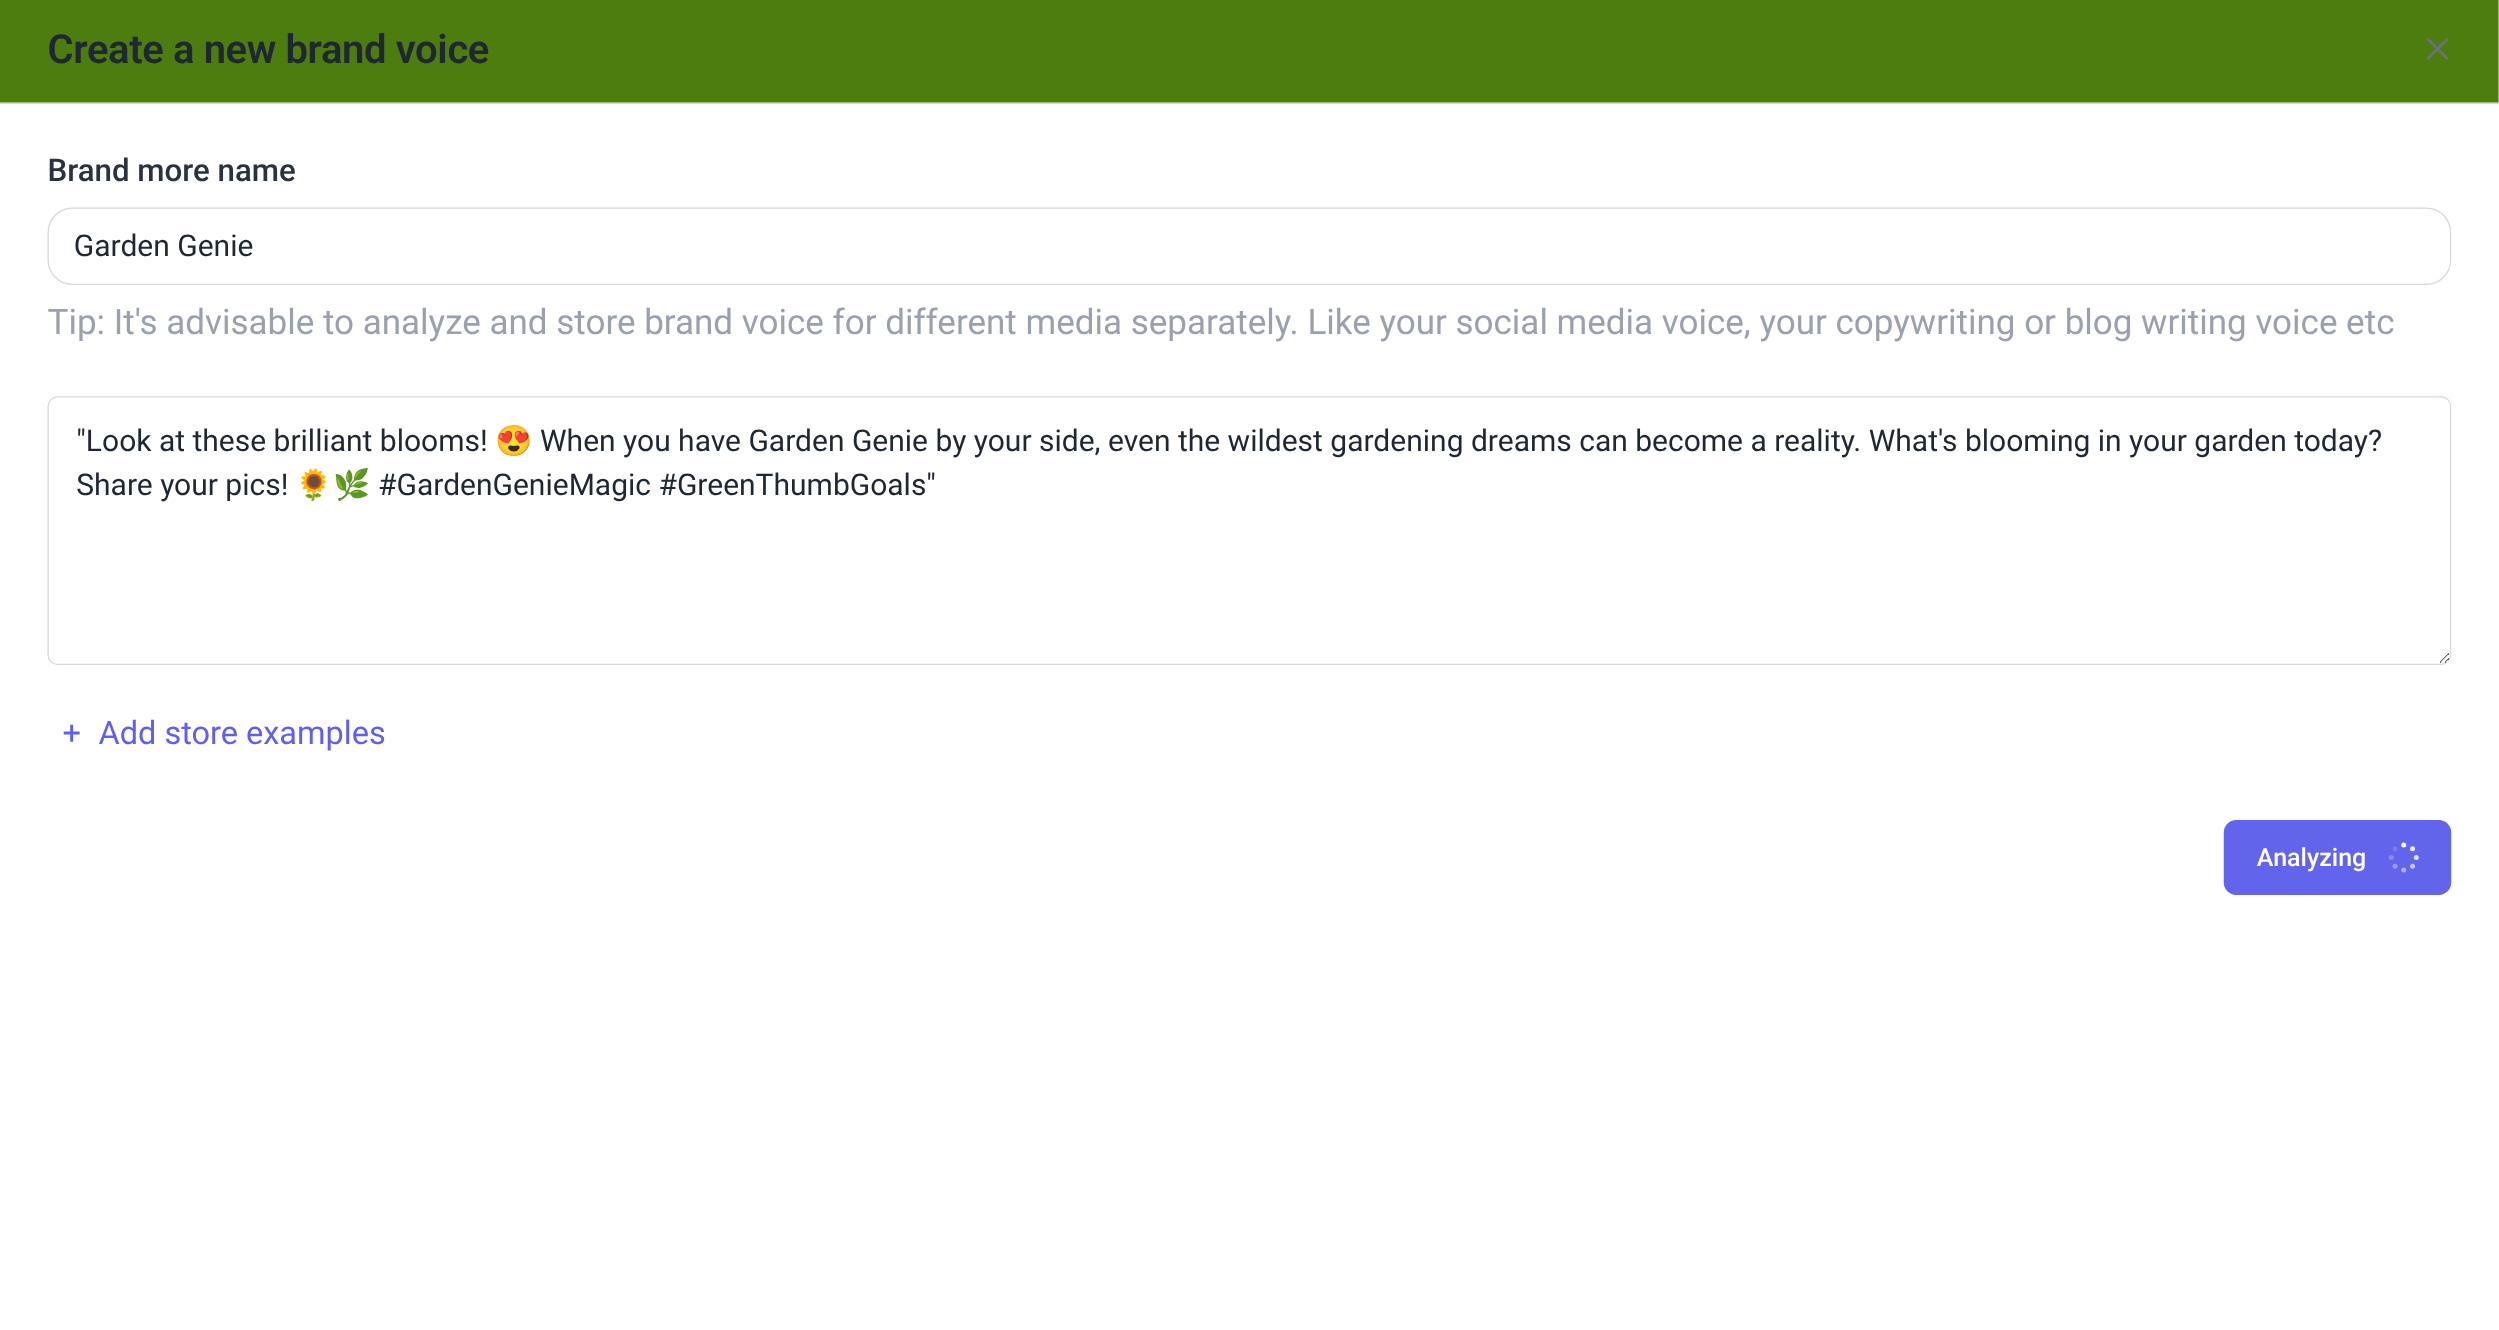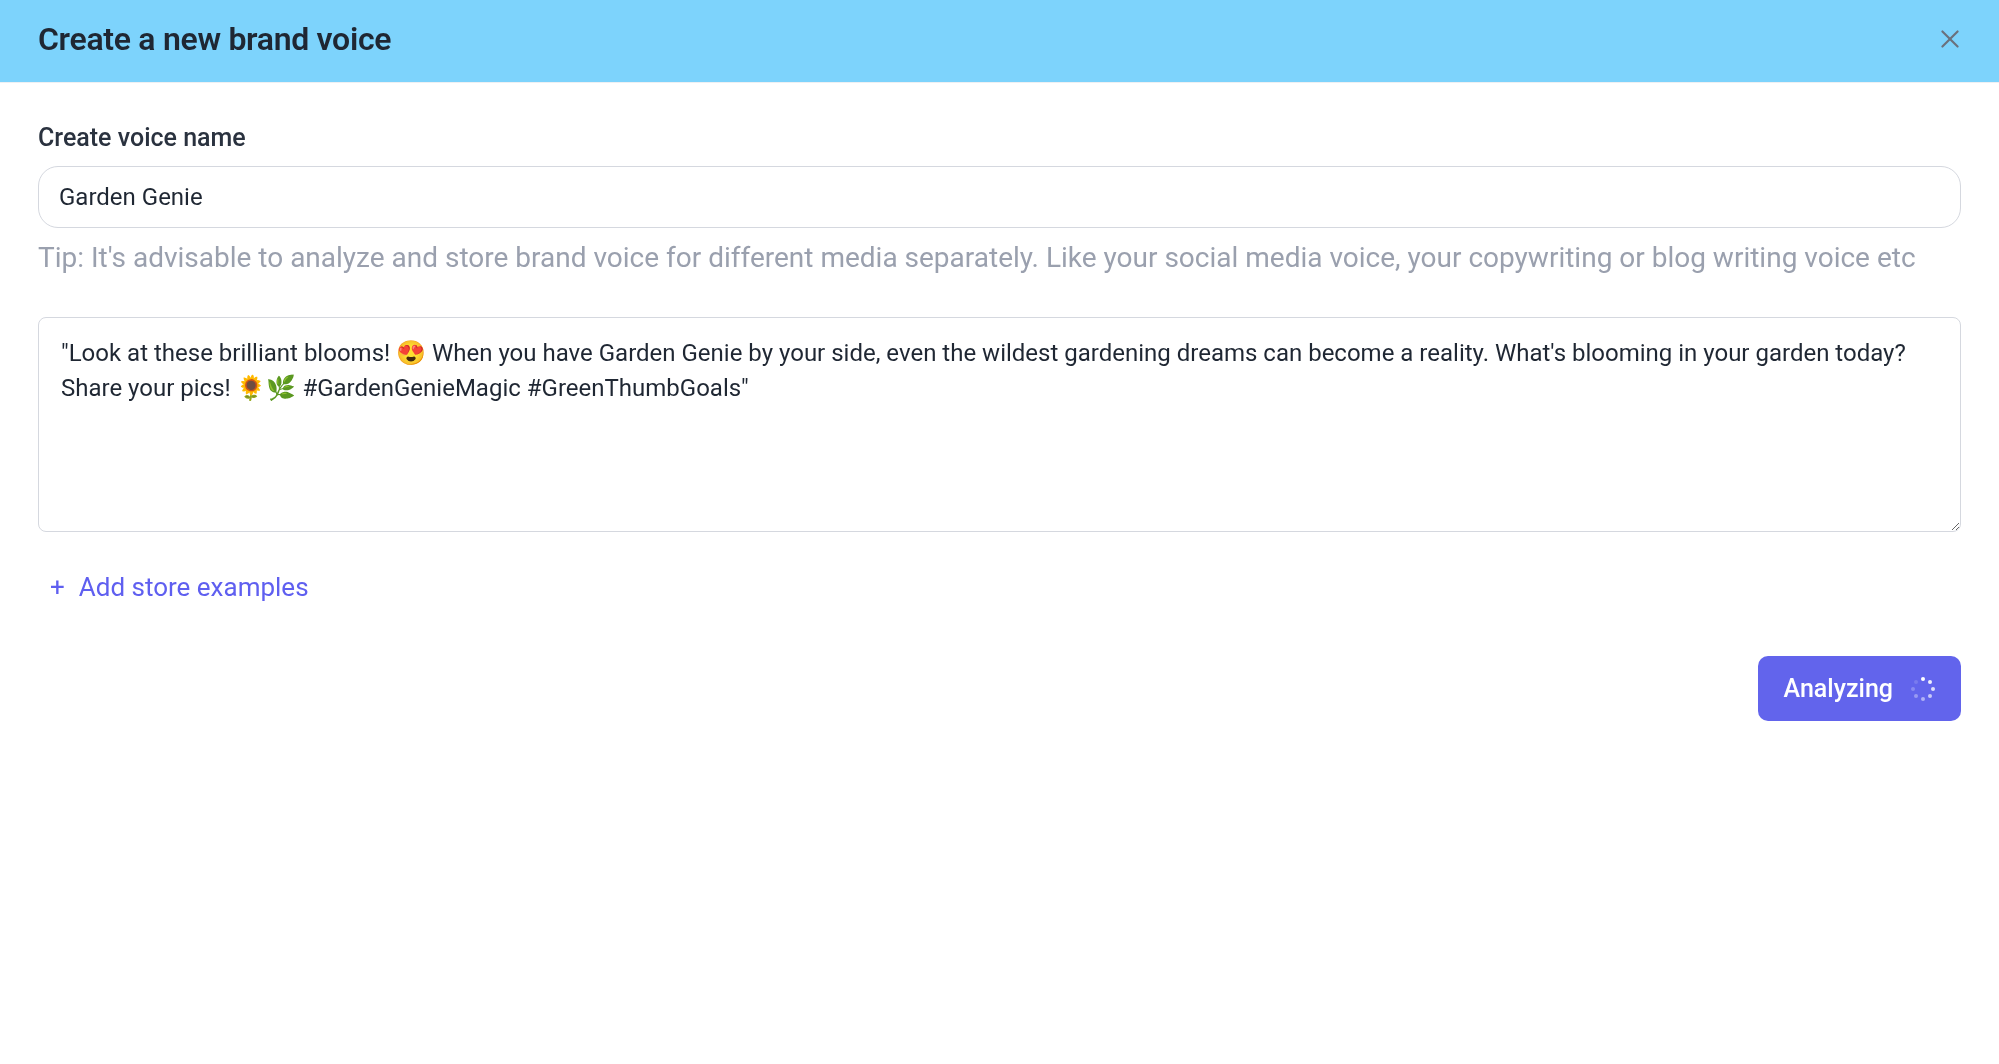"Create a new brand voice" .modal-header { background: #7dd3fc -> #4d7c0f }
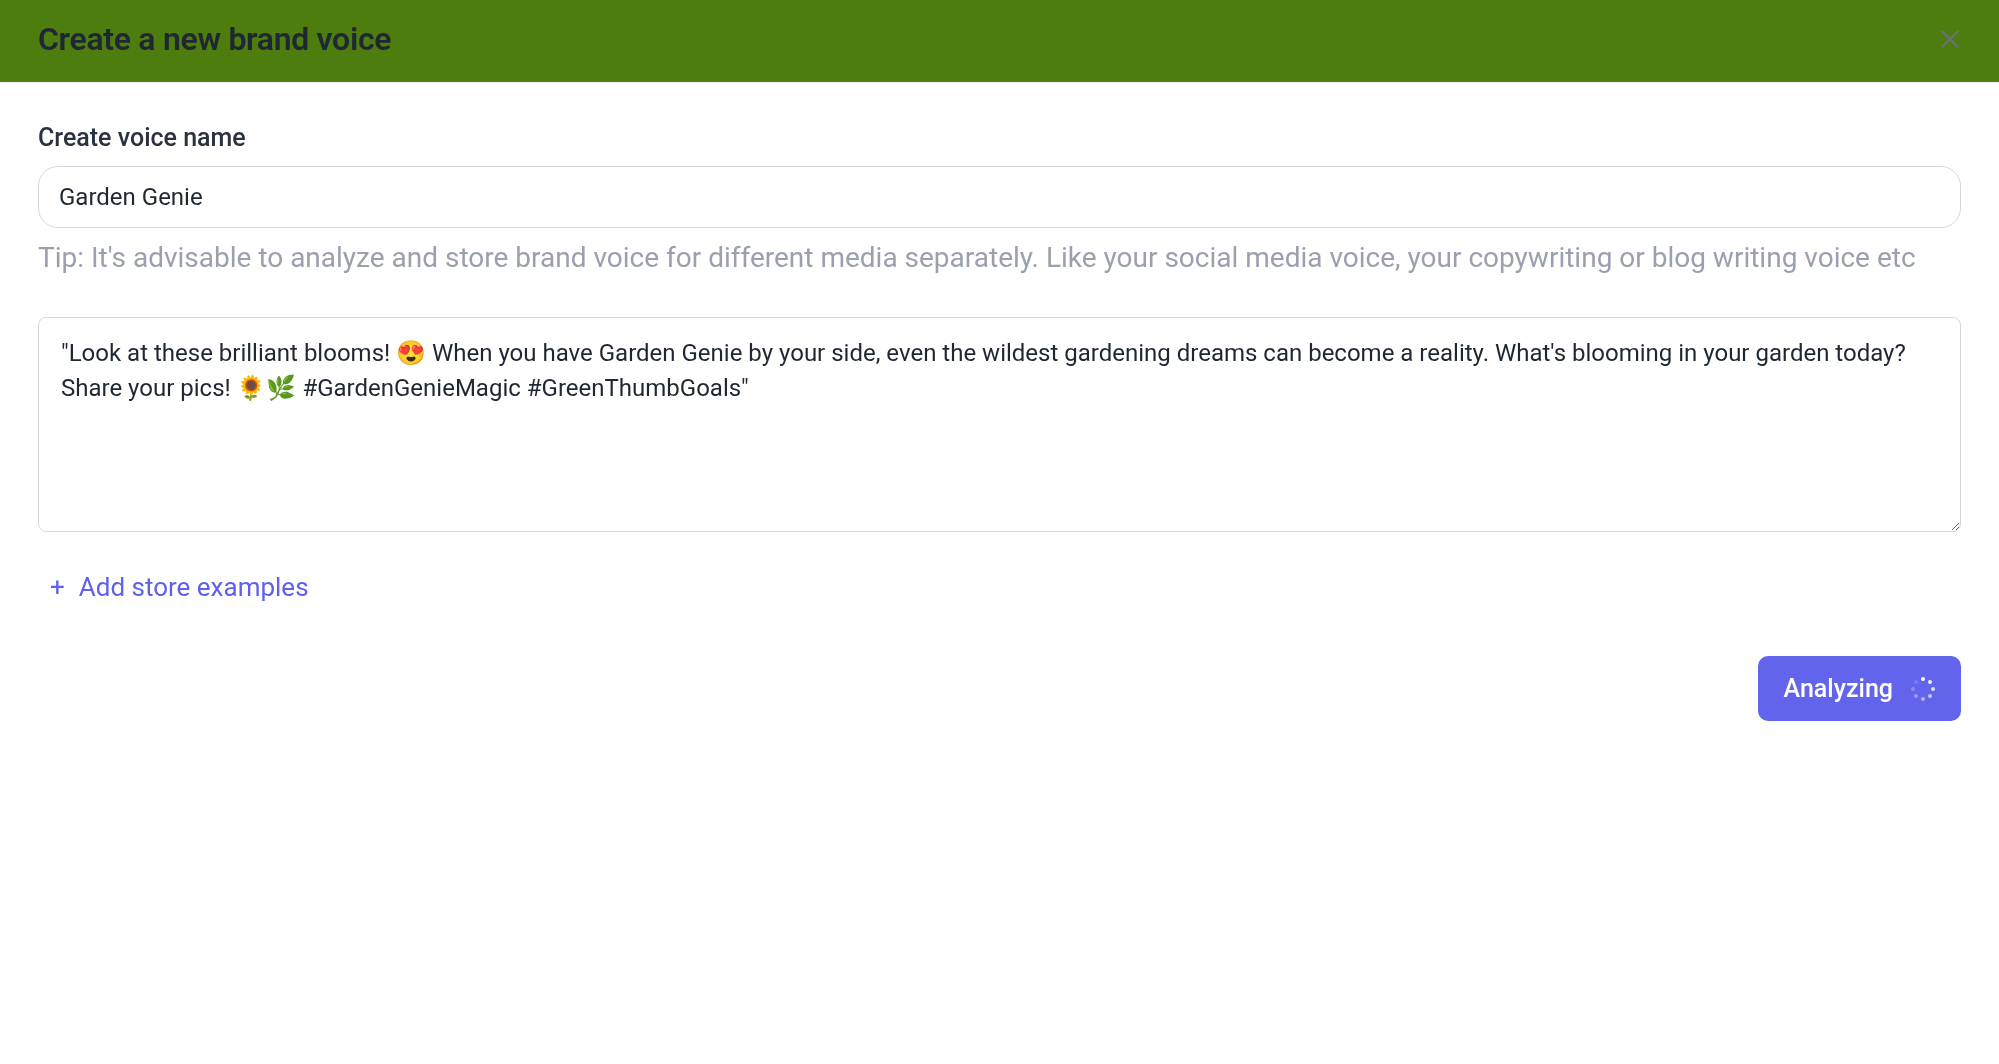"Create voice name" label.field-label { text: Create voice -> Brand more }
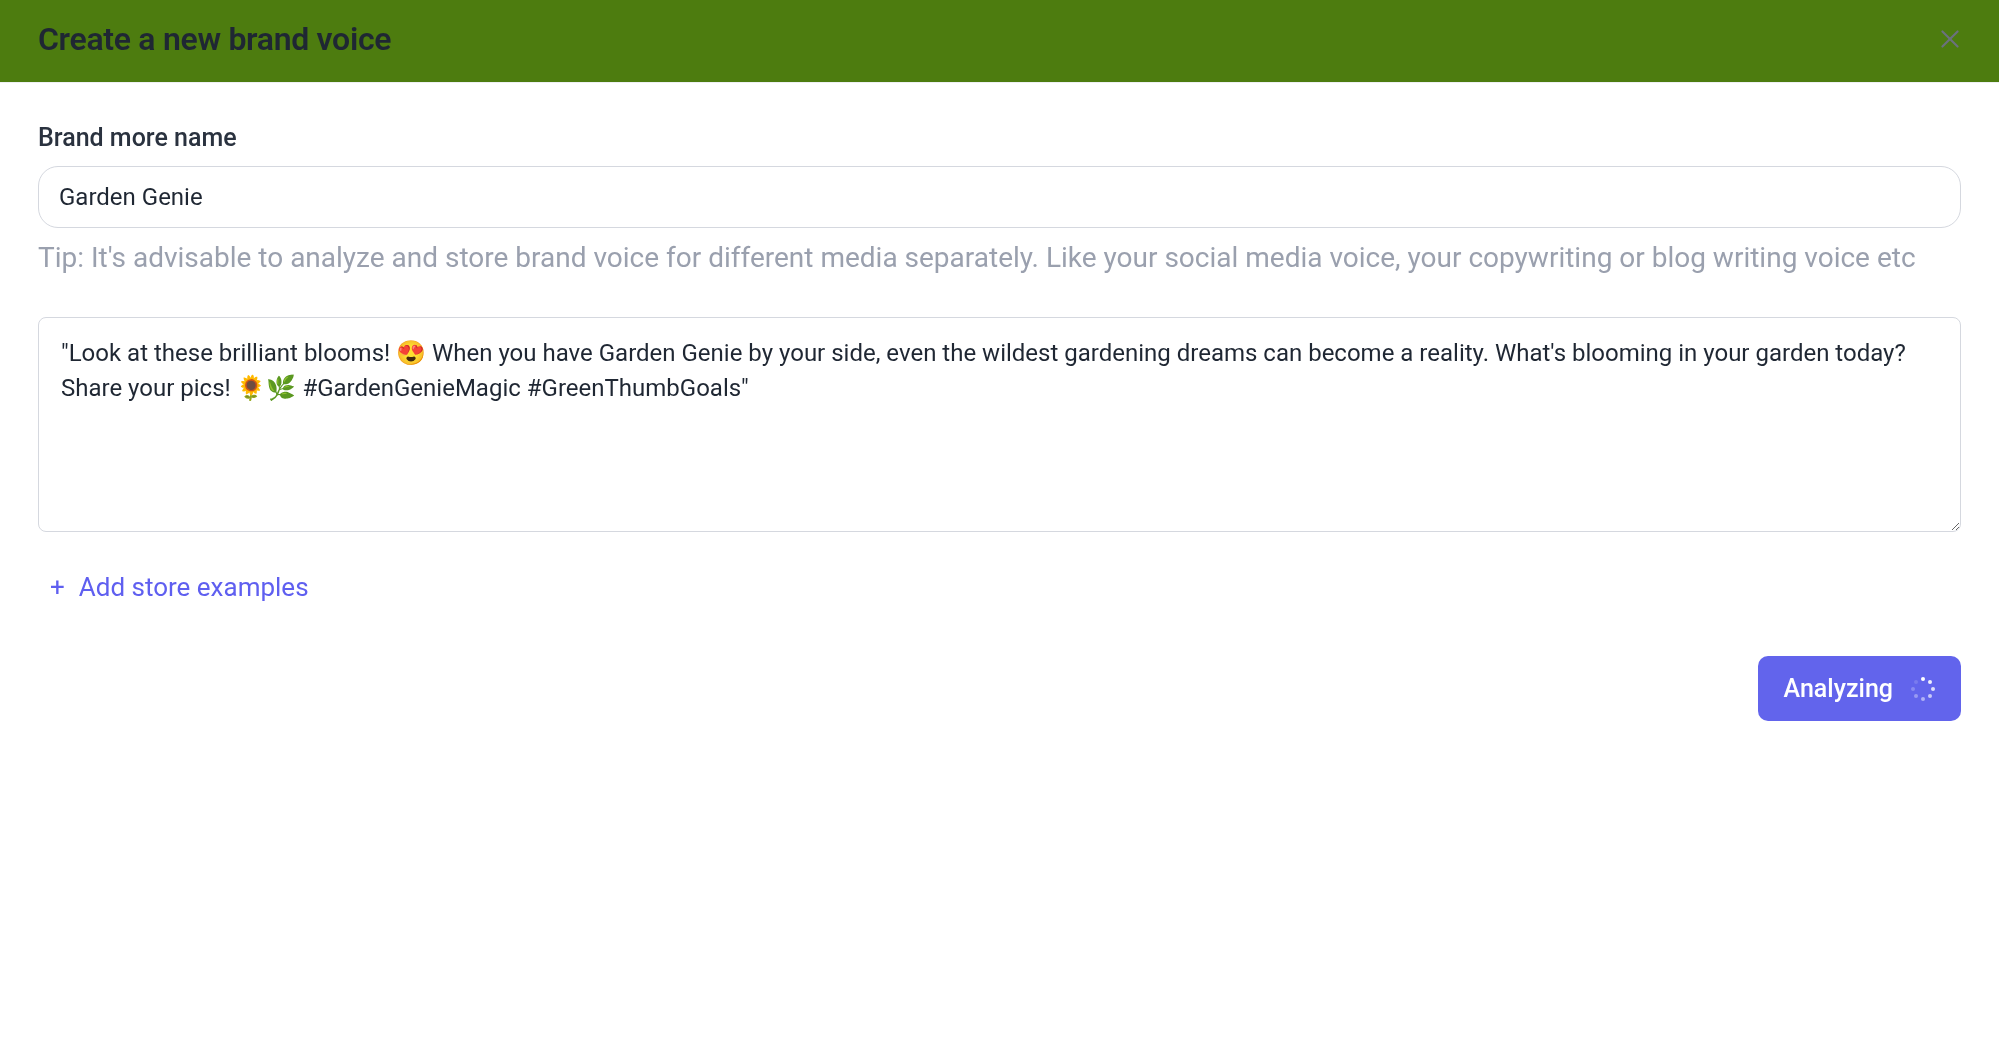"Analyzing" .analyzing-btn { font-size: 25px -> 20px }
